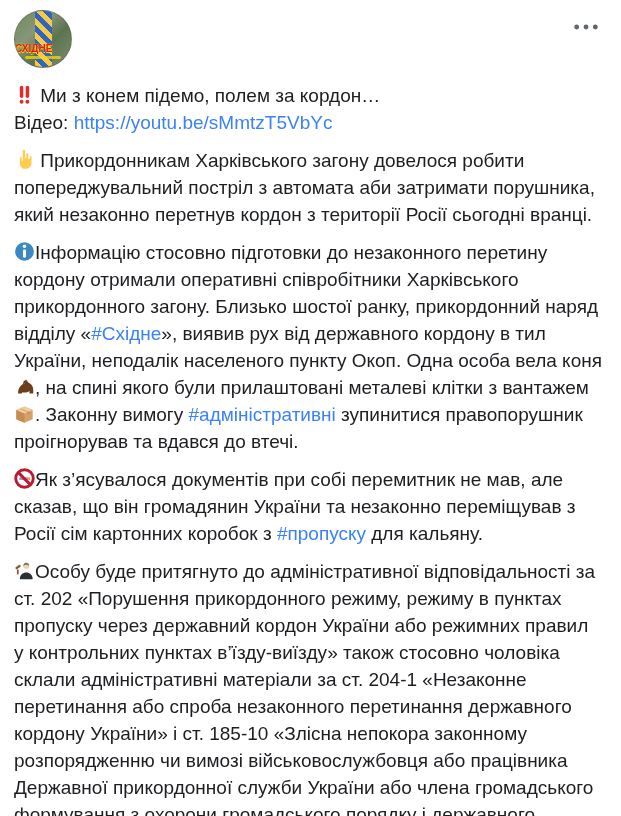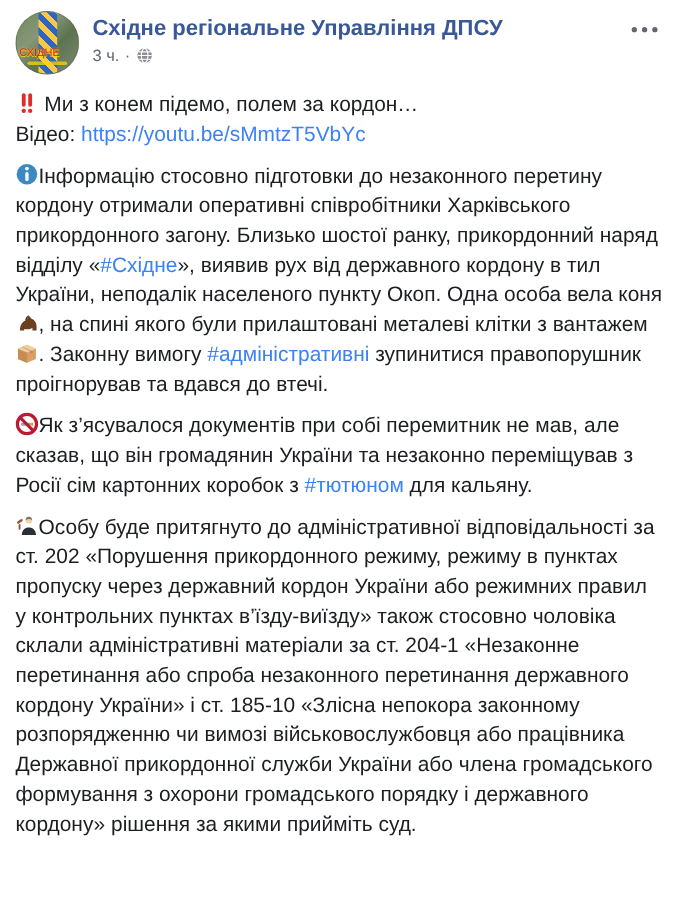"Східне регіональне Управління ДПСУ" div.header-texts { html: <div> <a>Східне регіональне Управління ДПСУ</a> <div> <span>3 ч.</span> <span>·</span> <span> <svg> <circle></circle> <ellipse></ellipse> <path></path> </svg> </span> </div> </div> -> none }
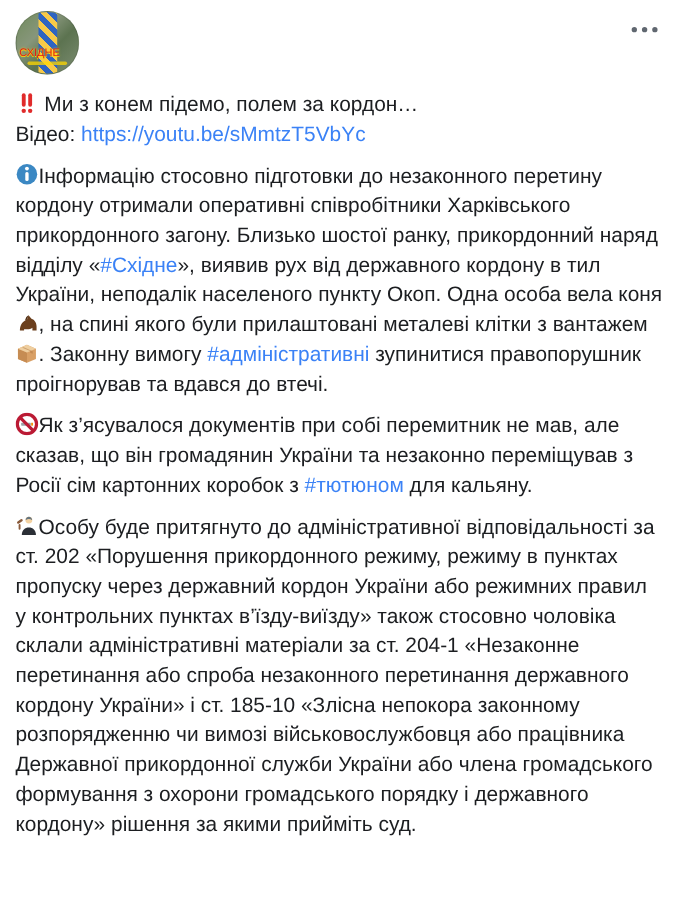"СХІДНЕ" .avatar-label { font-weight: normal -> bold; text-align: center -> left }
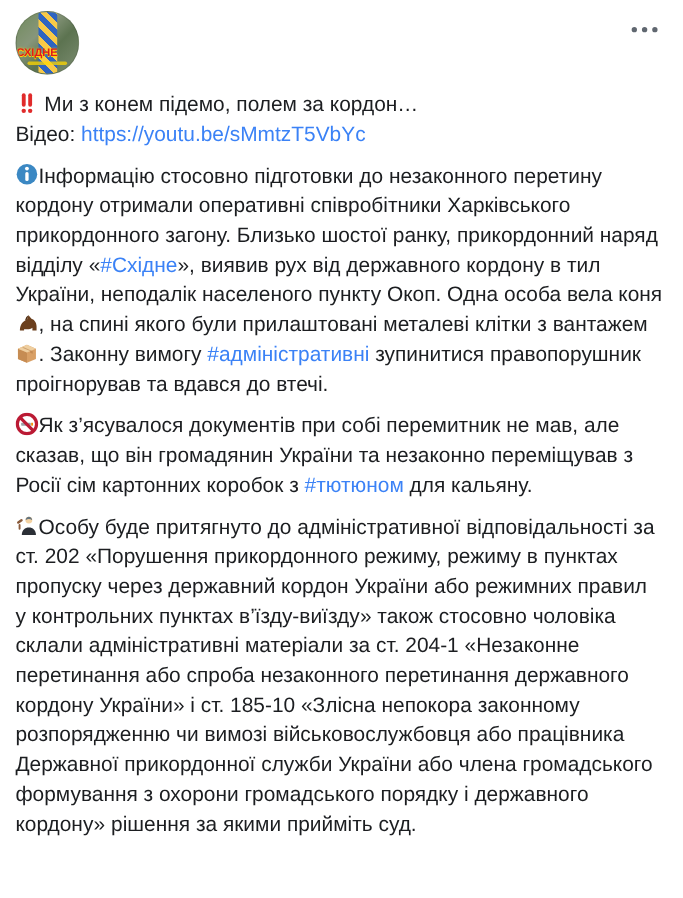"Прикордонникам Харківського загону" p.post-paragraph { html: none -> <p><span><svg> <path></path> </svg></span> Прикордонникам Харківського загону довелося робити попереджувальний постріл з автомата аби затримати порушника, який незаконно перетнув кордон з території Росії сьогодні вранці.</p> }
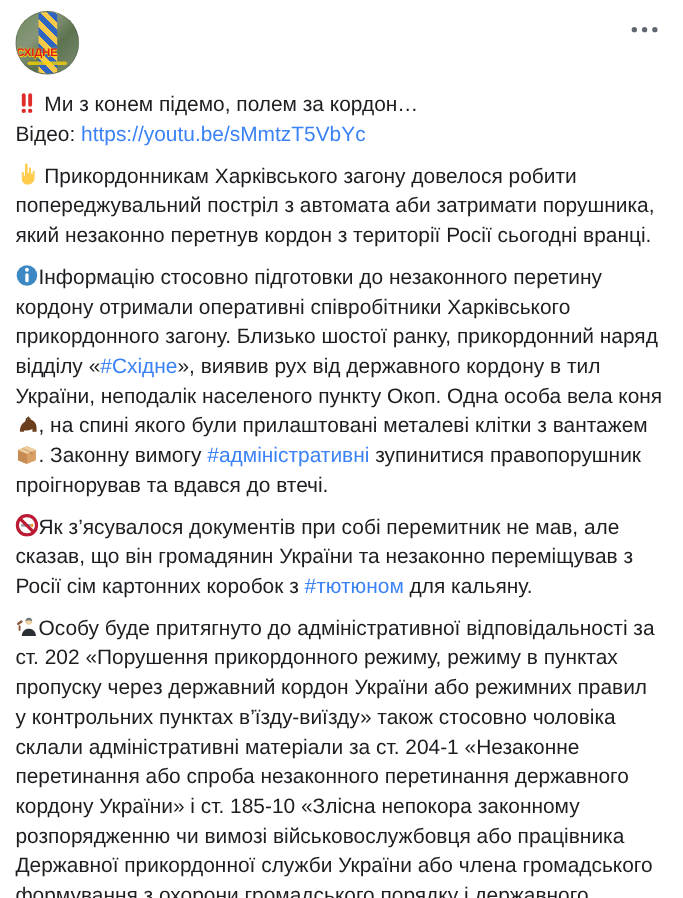"#тютюном" a.post-link { text: тютюном -> пропуску }
